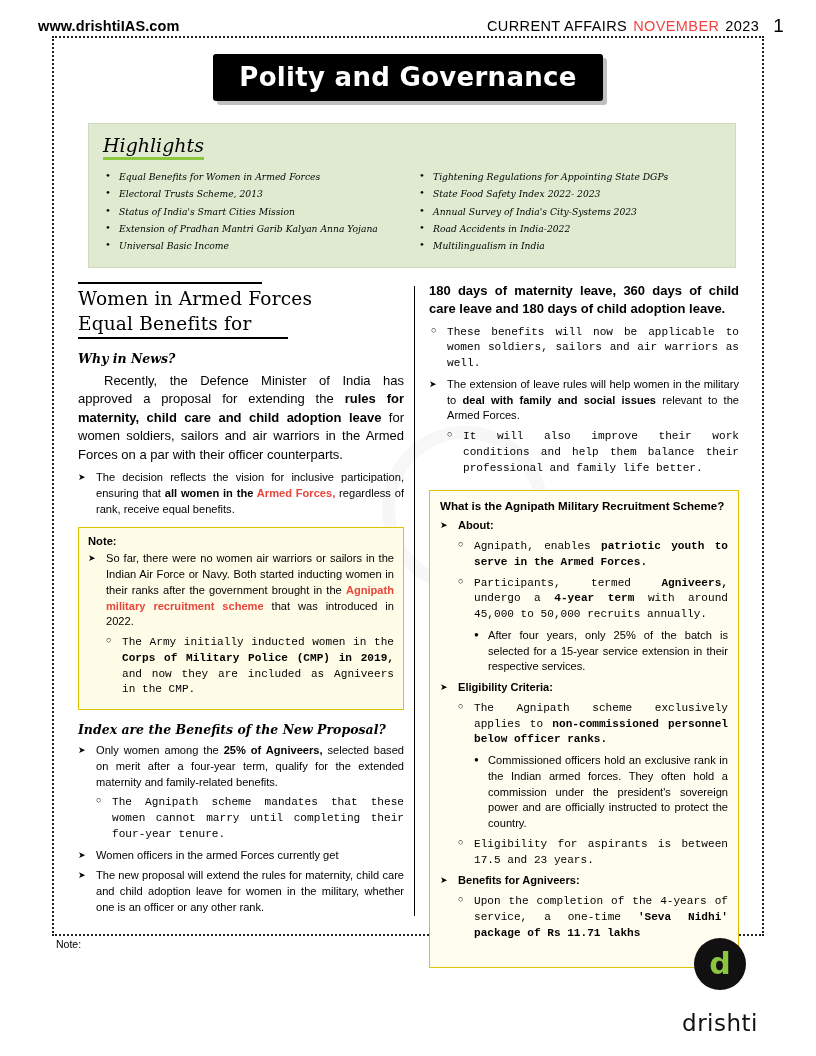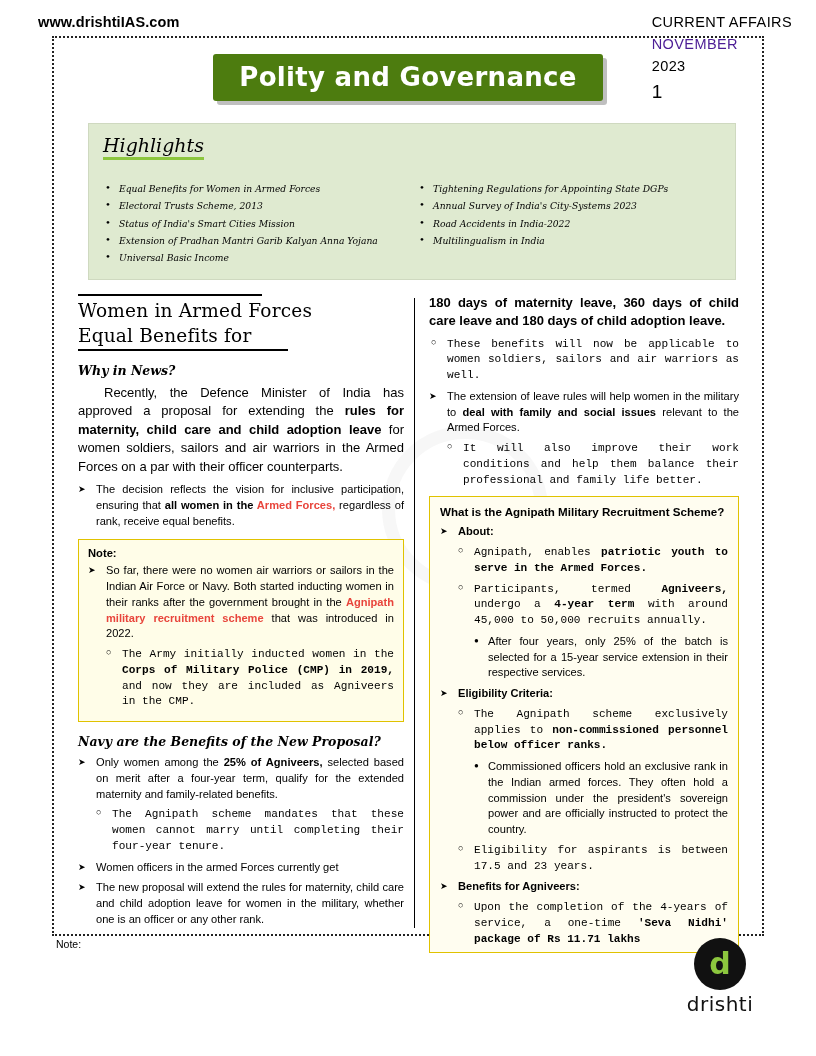"CURRENT AFFAIRS" .hdr-right { flex-direction: column -> none }
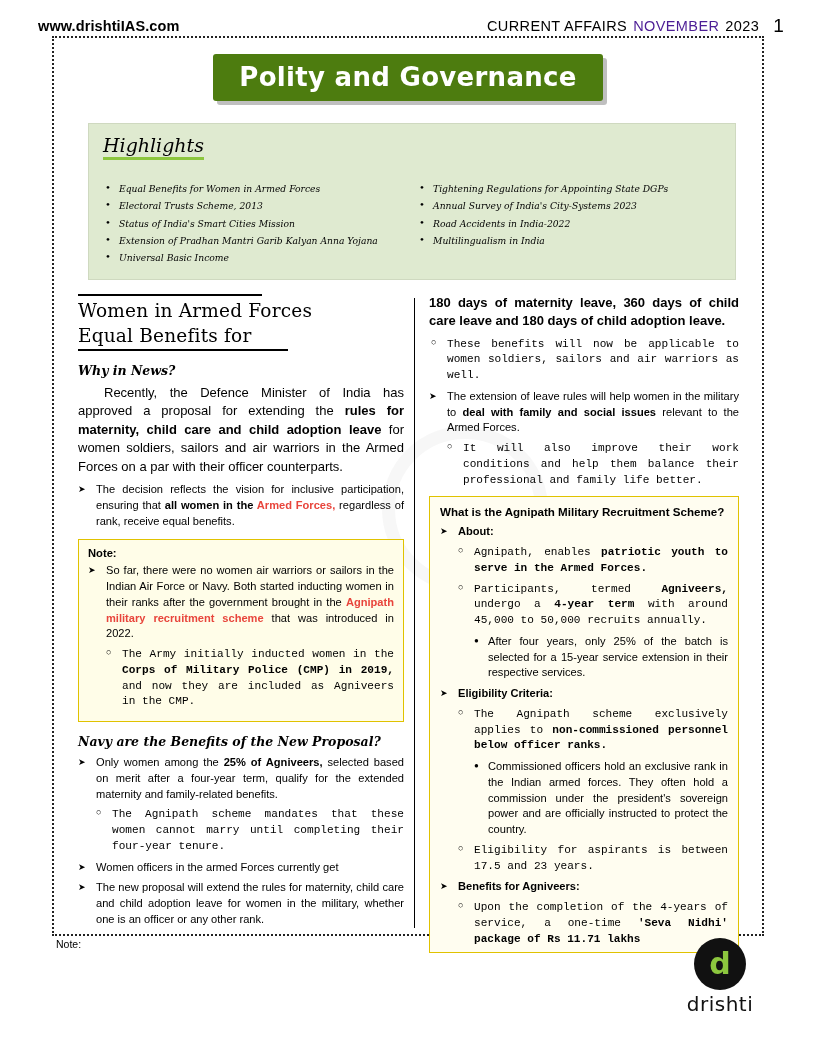"NOVEMBER" .hdr-month { color: #4c1d95 -> #ef4444 }
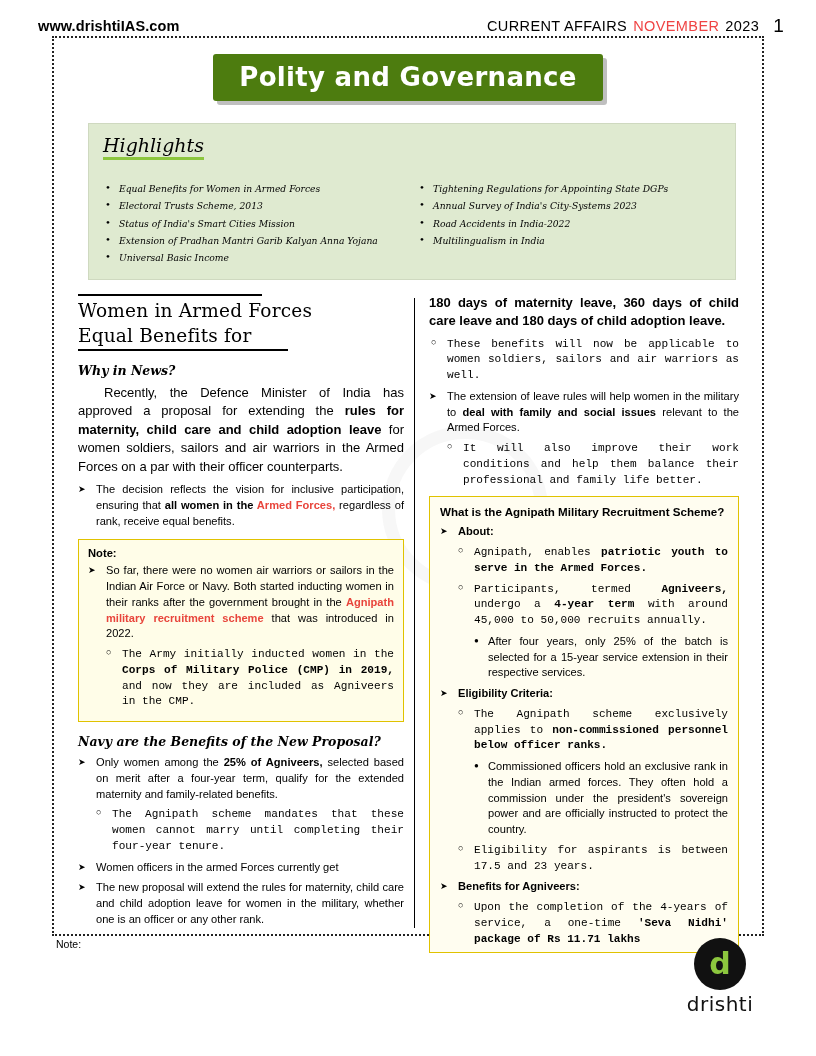"Polity and Governance" .banner { background: #4d7c0f -> #000000 }
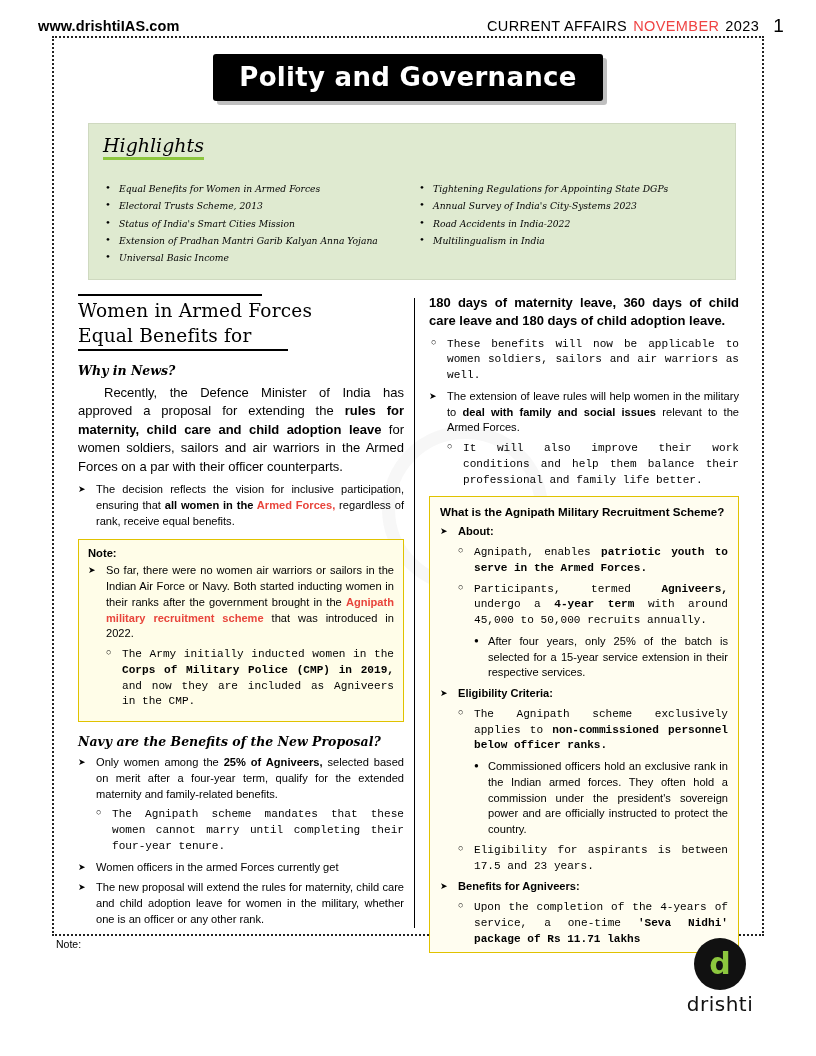"Equal Benefits for Women in" .hl-cols { margin-top: 12px -> none }
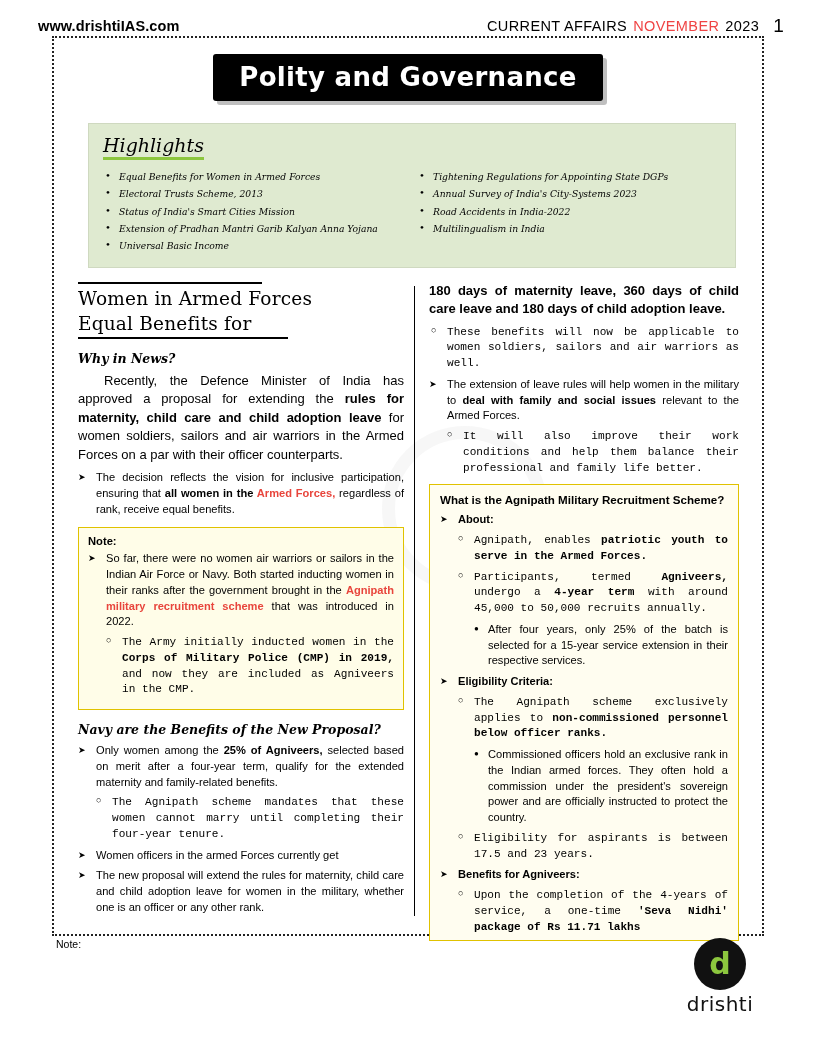"State Food Safety Index 2022-" div.hl-item { html: none -> <div>State Food Safety Index 2022- 2023</div> }
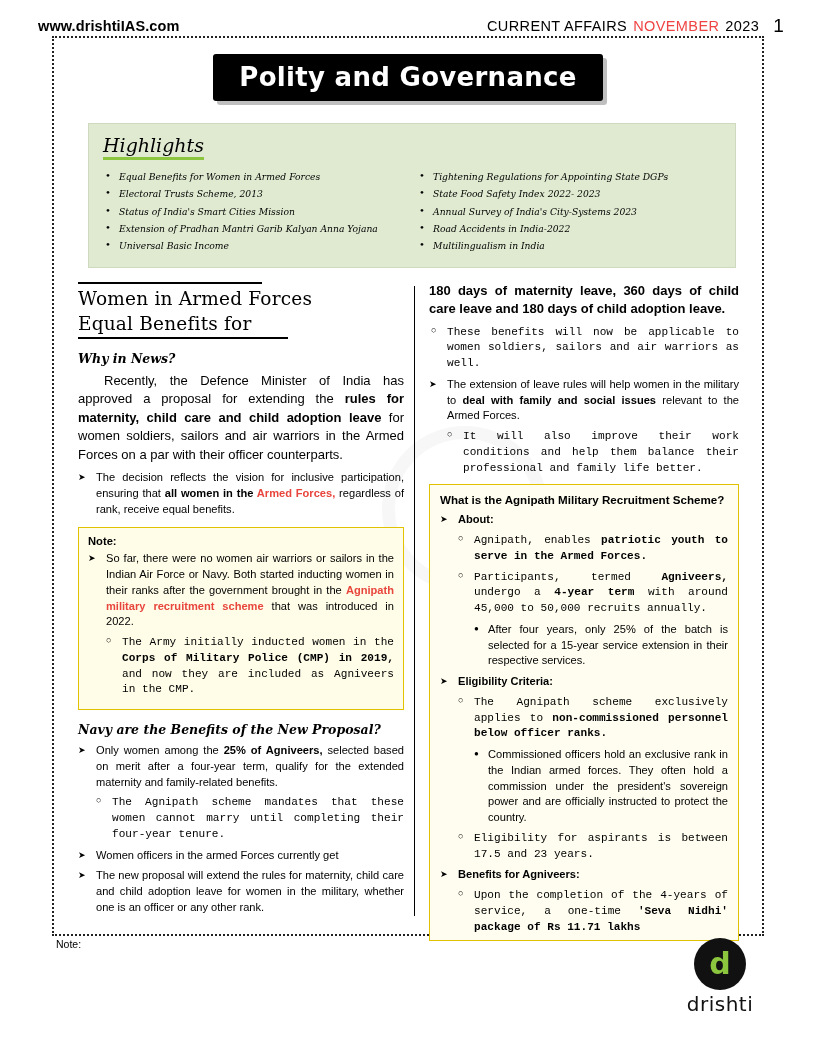"What is the Agnipath Military" .q-box { margin-top: 8px -> 14px; padding: 8px 10px 0 10px -> 8px 10px 21px 10px }
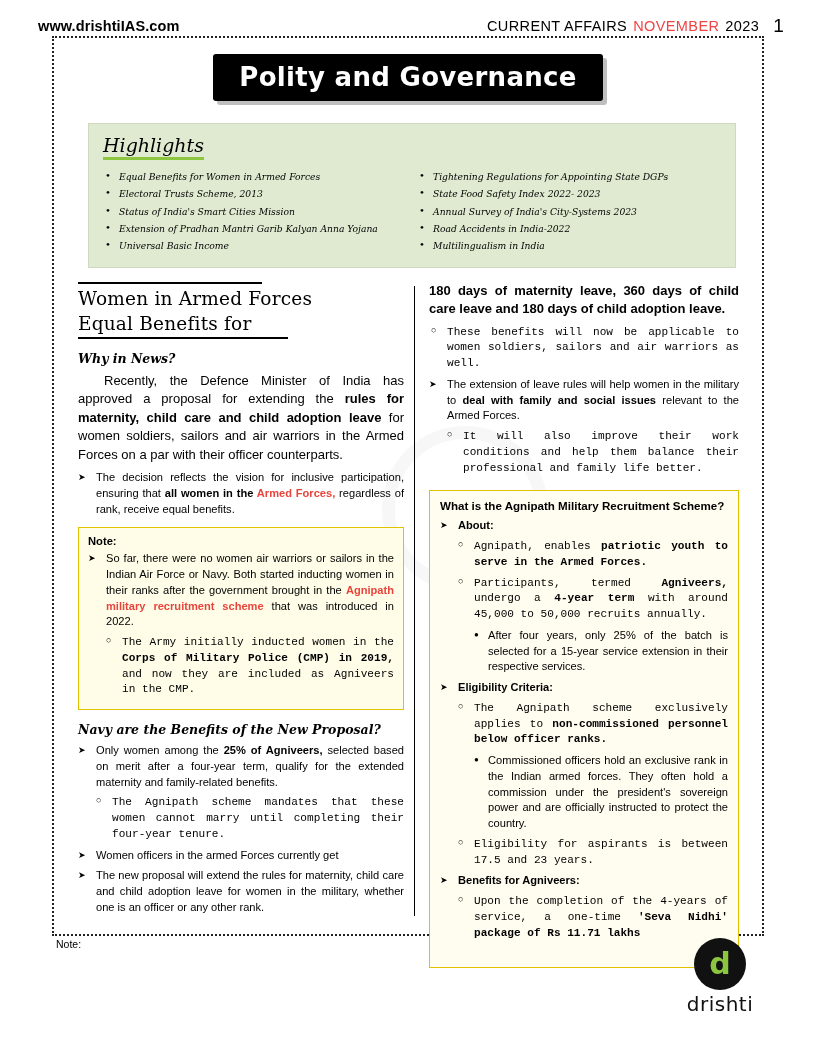"Navy are the Benefits of" div.sec-head { text: Navy -> Index }
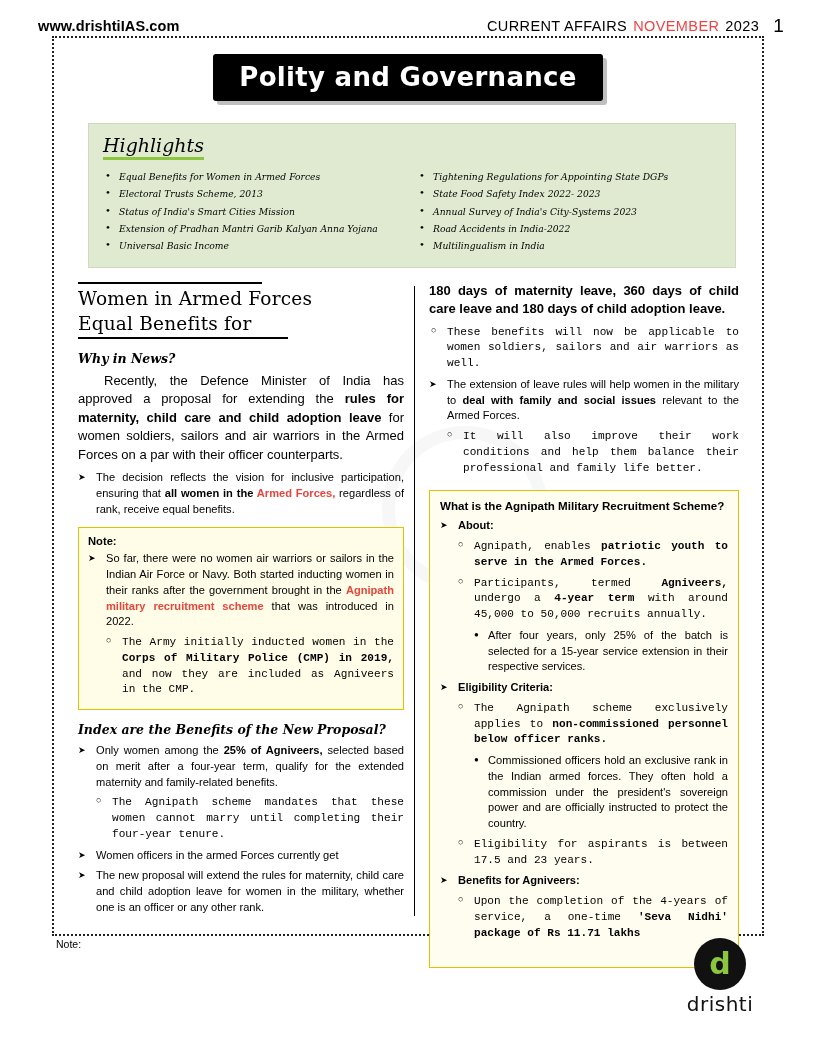"drishti" .logo-text { font-size: 20px -> 23px; margin-top: 2px -> 20px }
